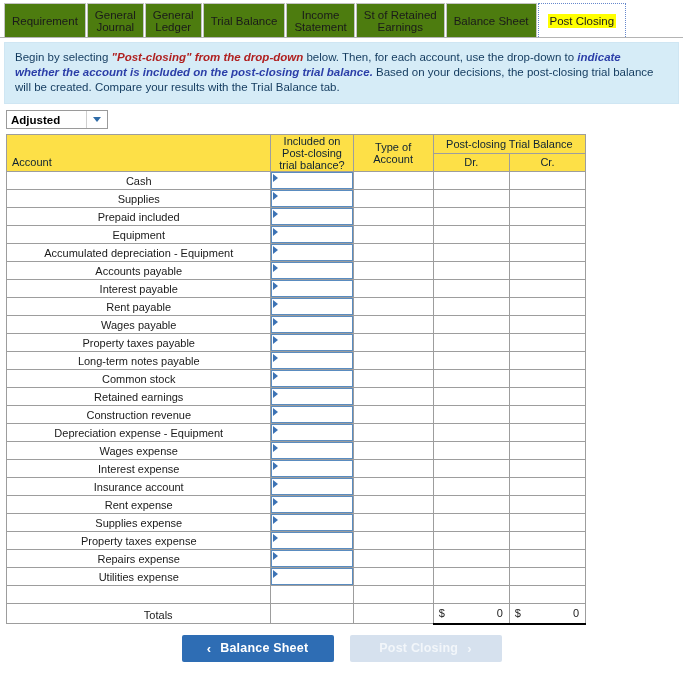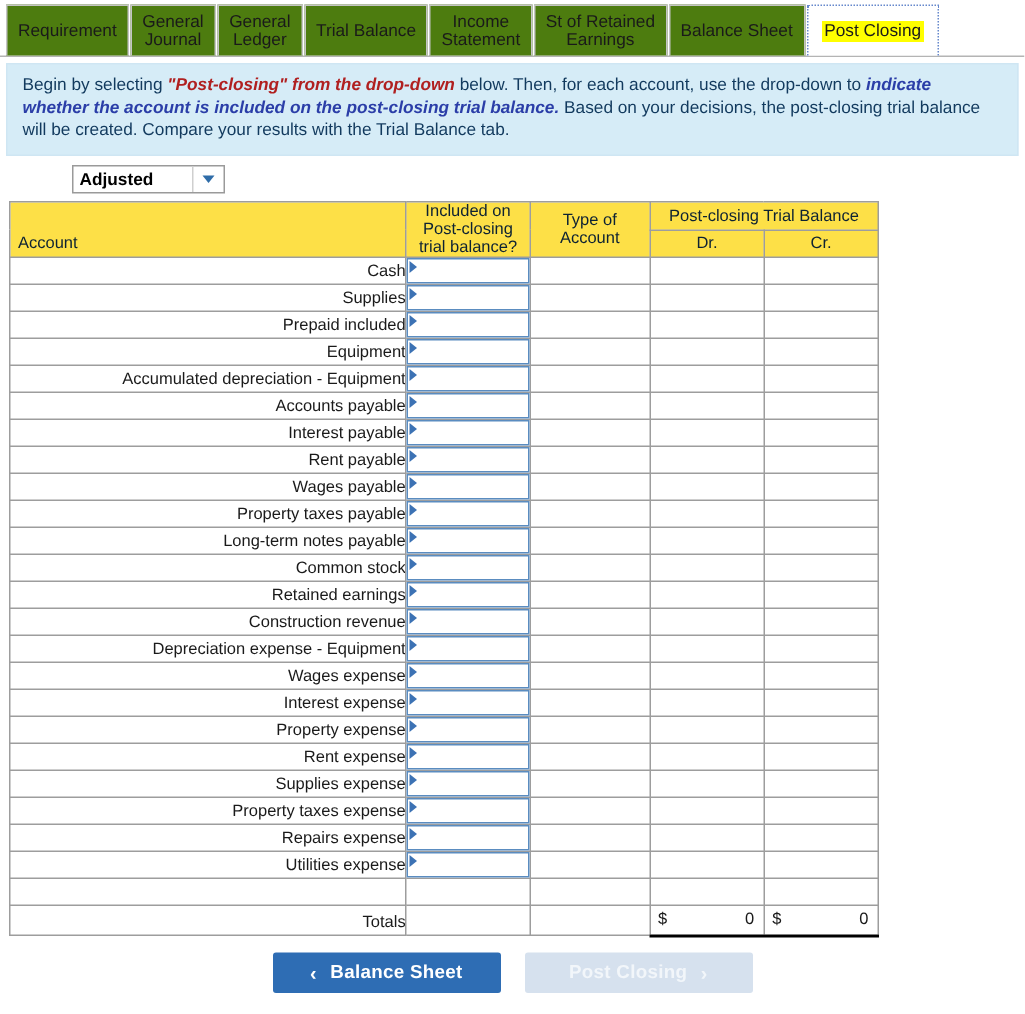"Adjusted" .fauxselect { margin-left: 42px -> none }
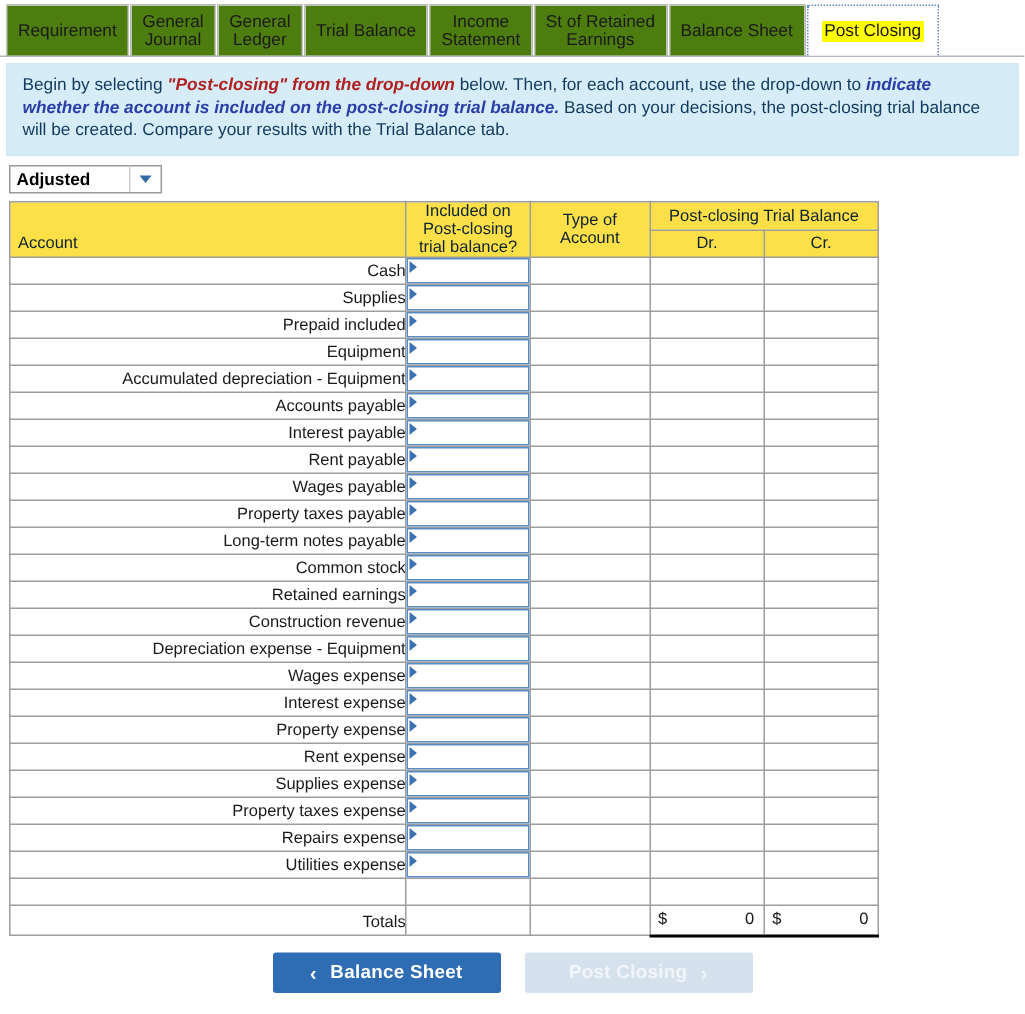"Cash" .accountcell { text-align: right -> center }
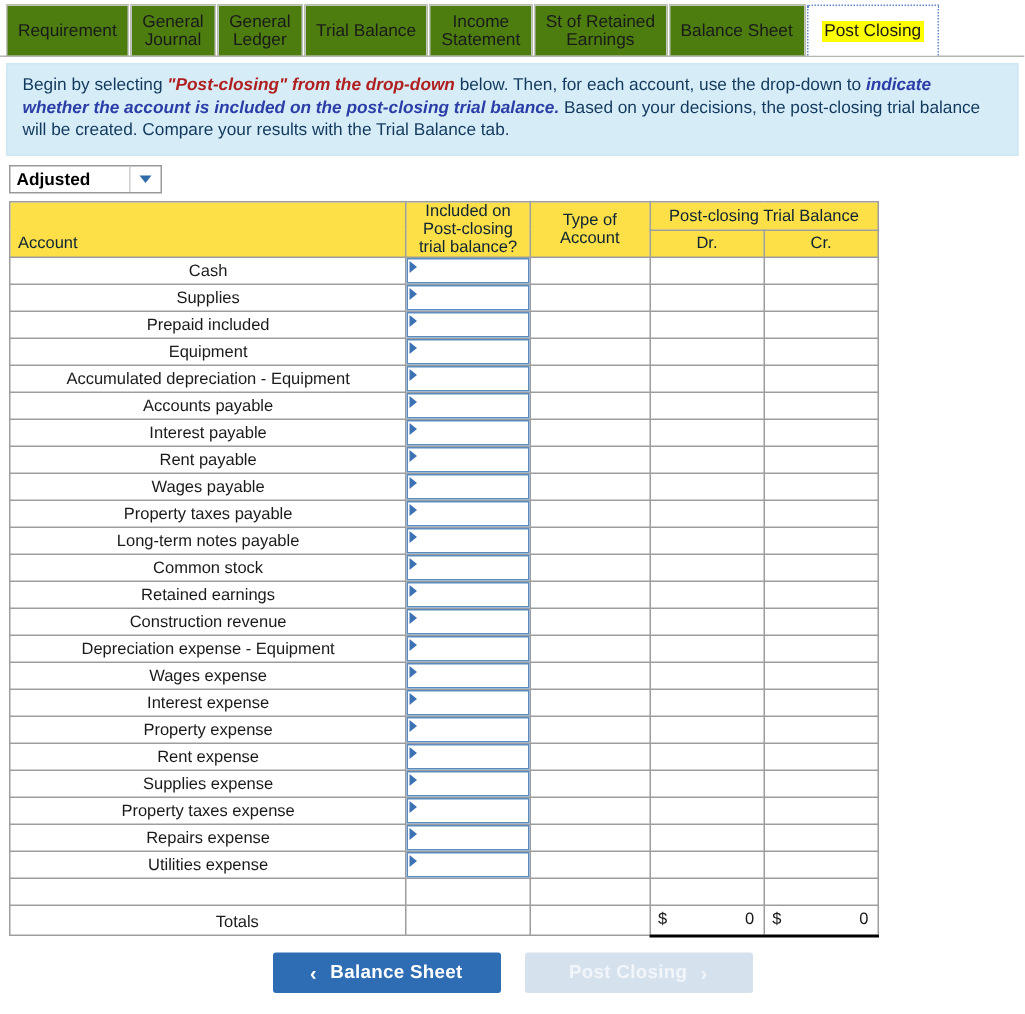"Property expense" td.accountcell { text: Property expense -> Insurance account }
